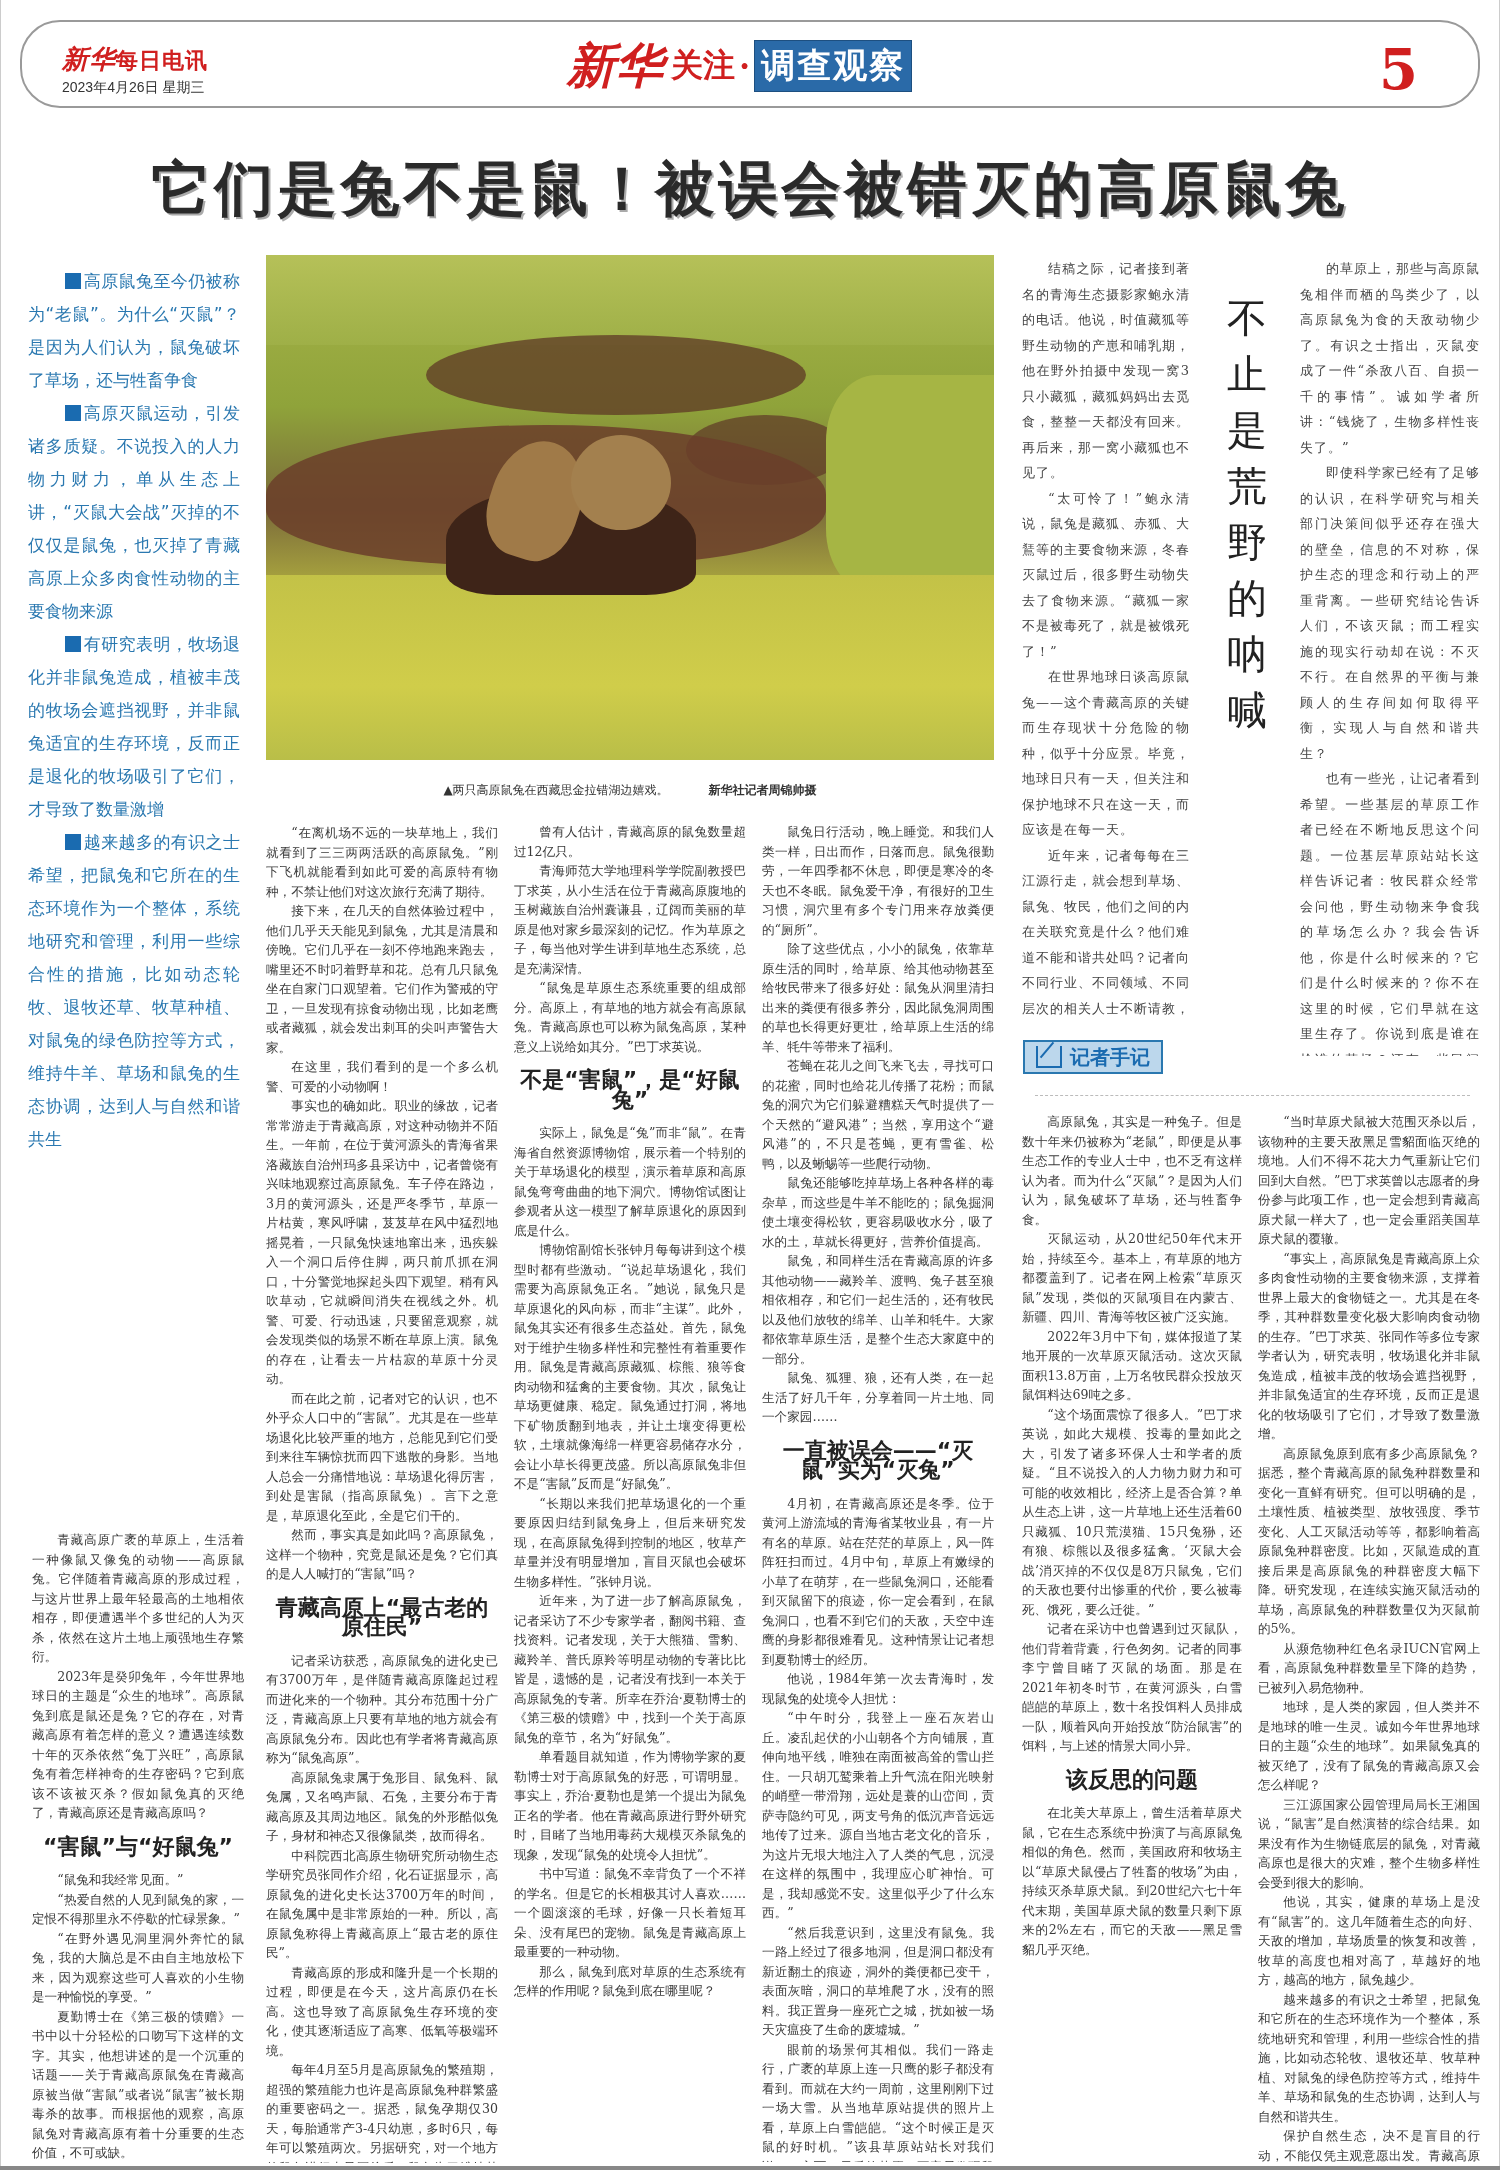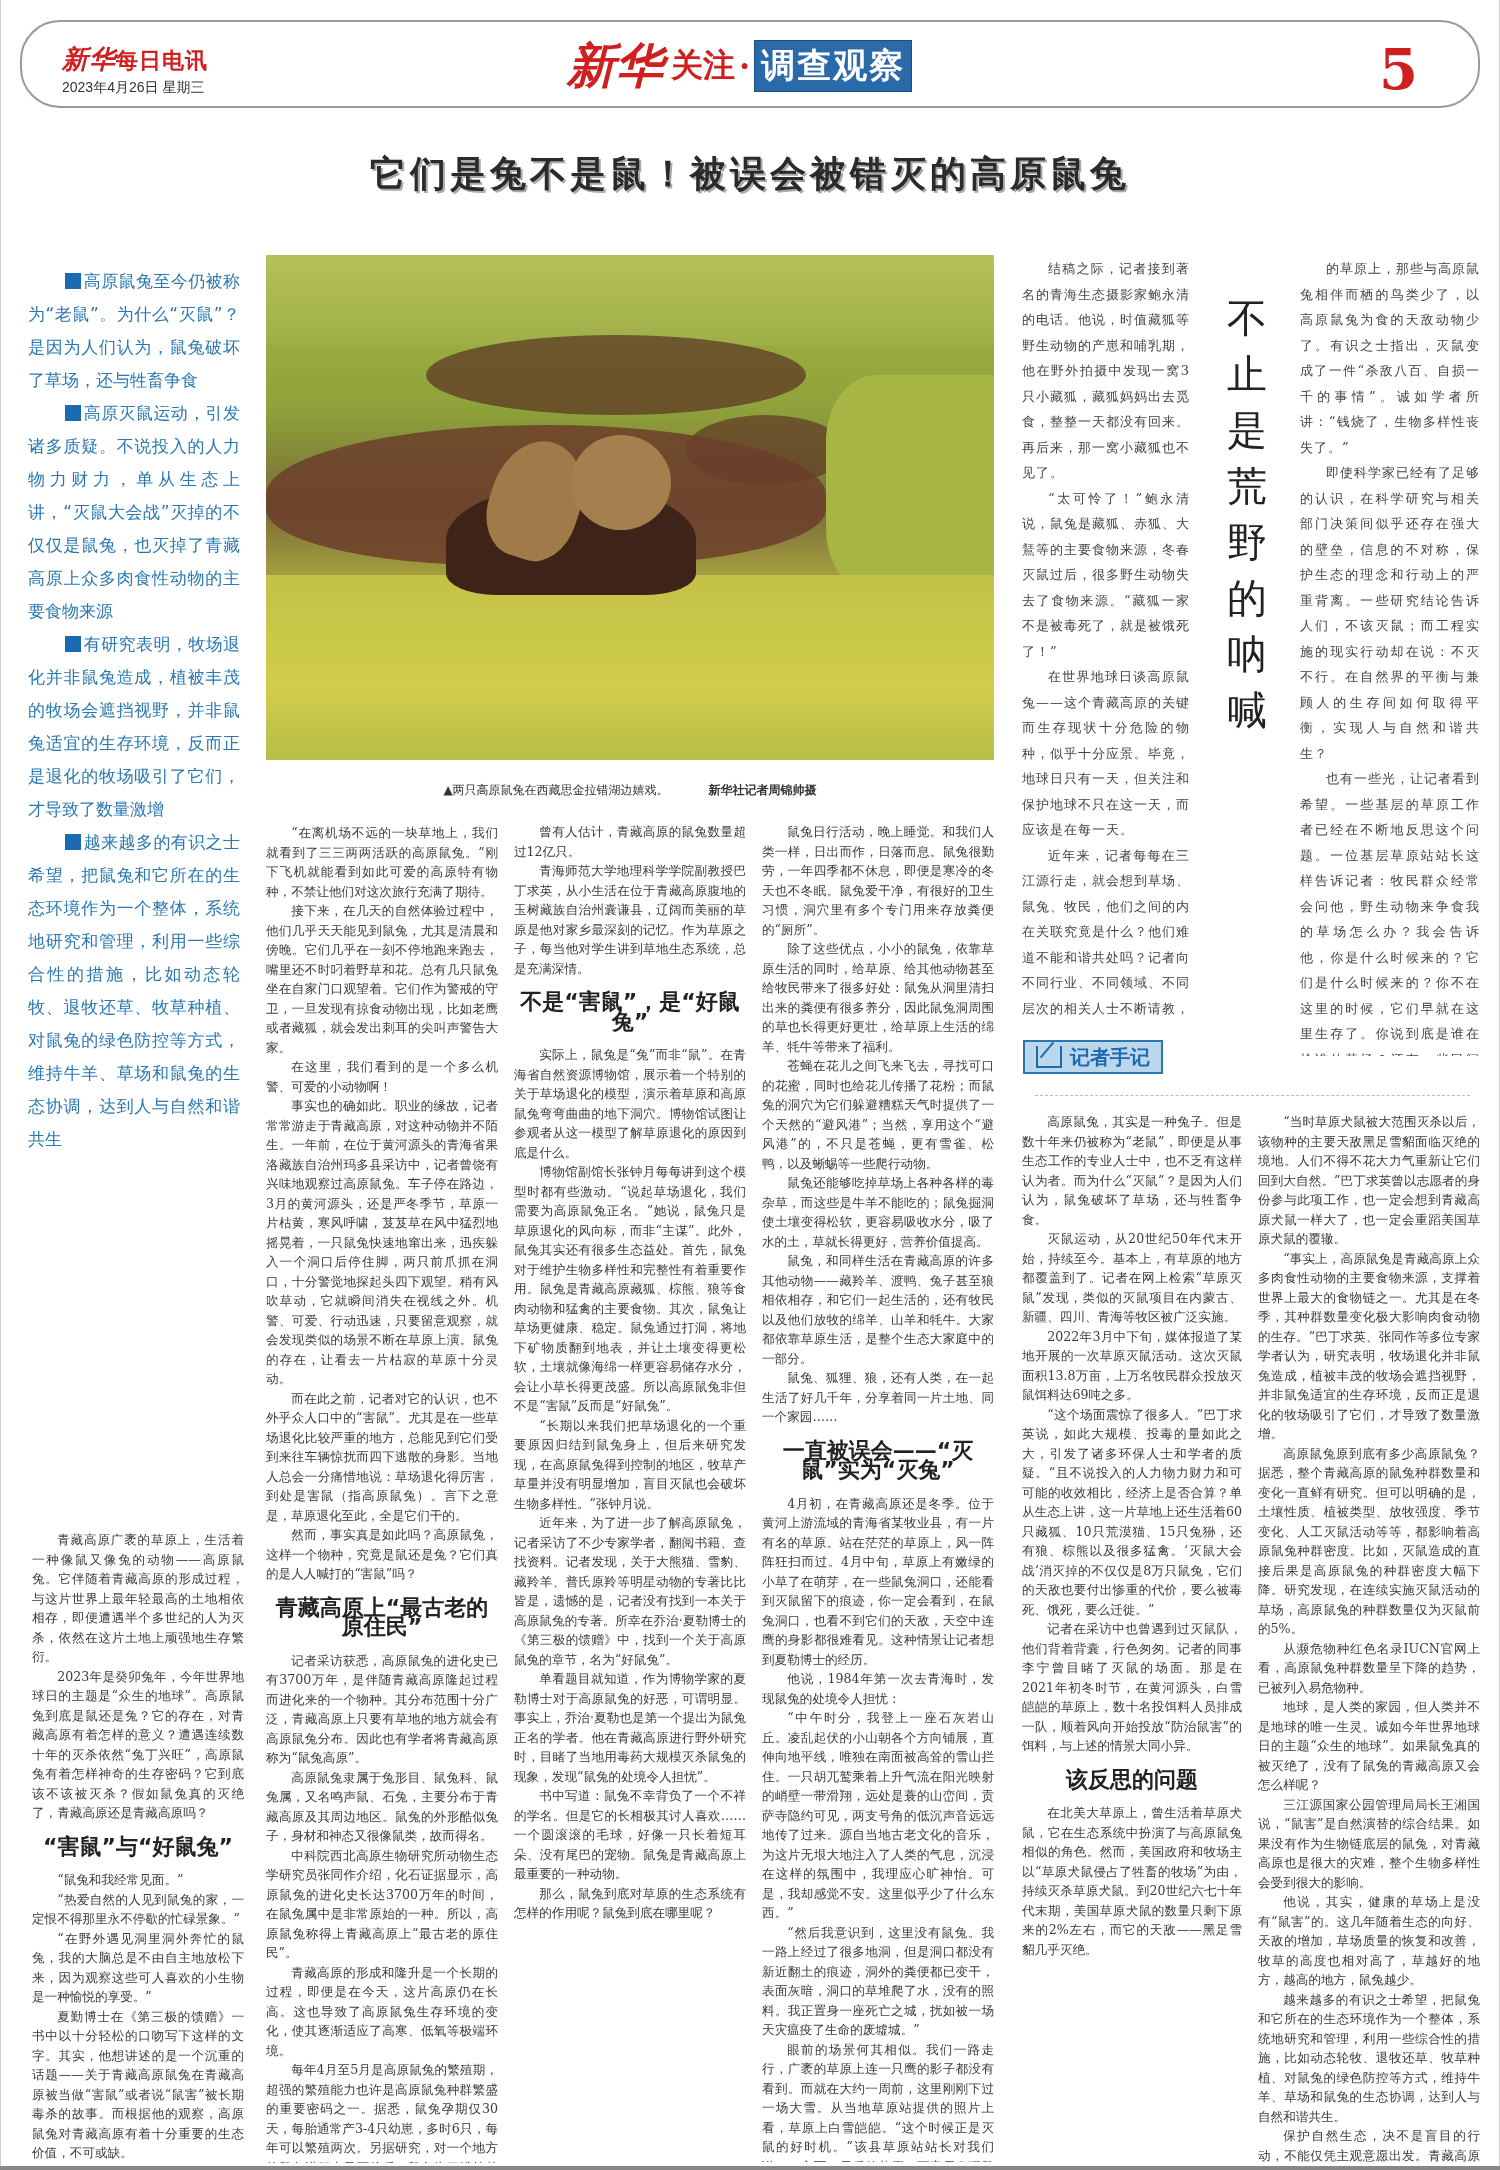"它们是兔不是鼠！被误会被错灭的高原鼠兔" .headline { font-size: 36px -> 59px }
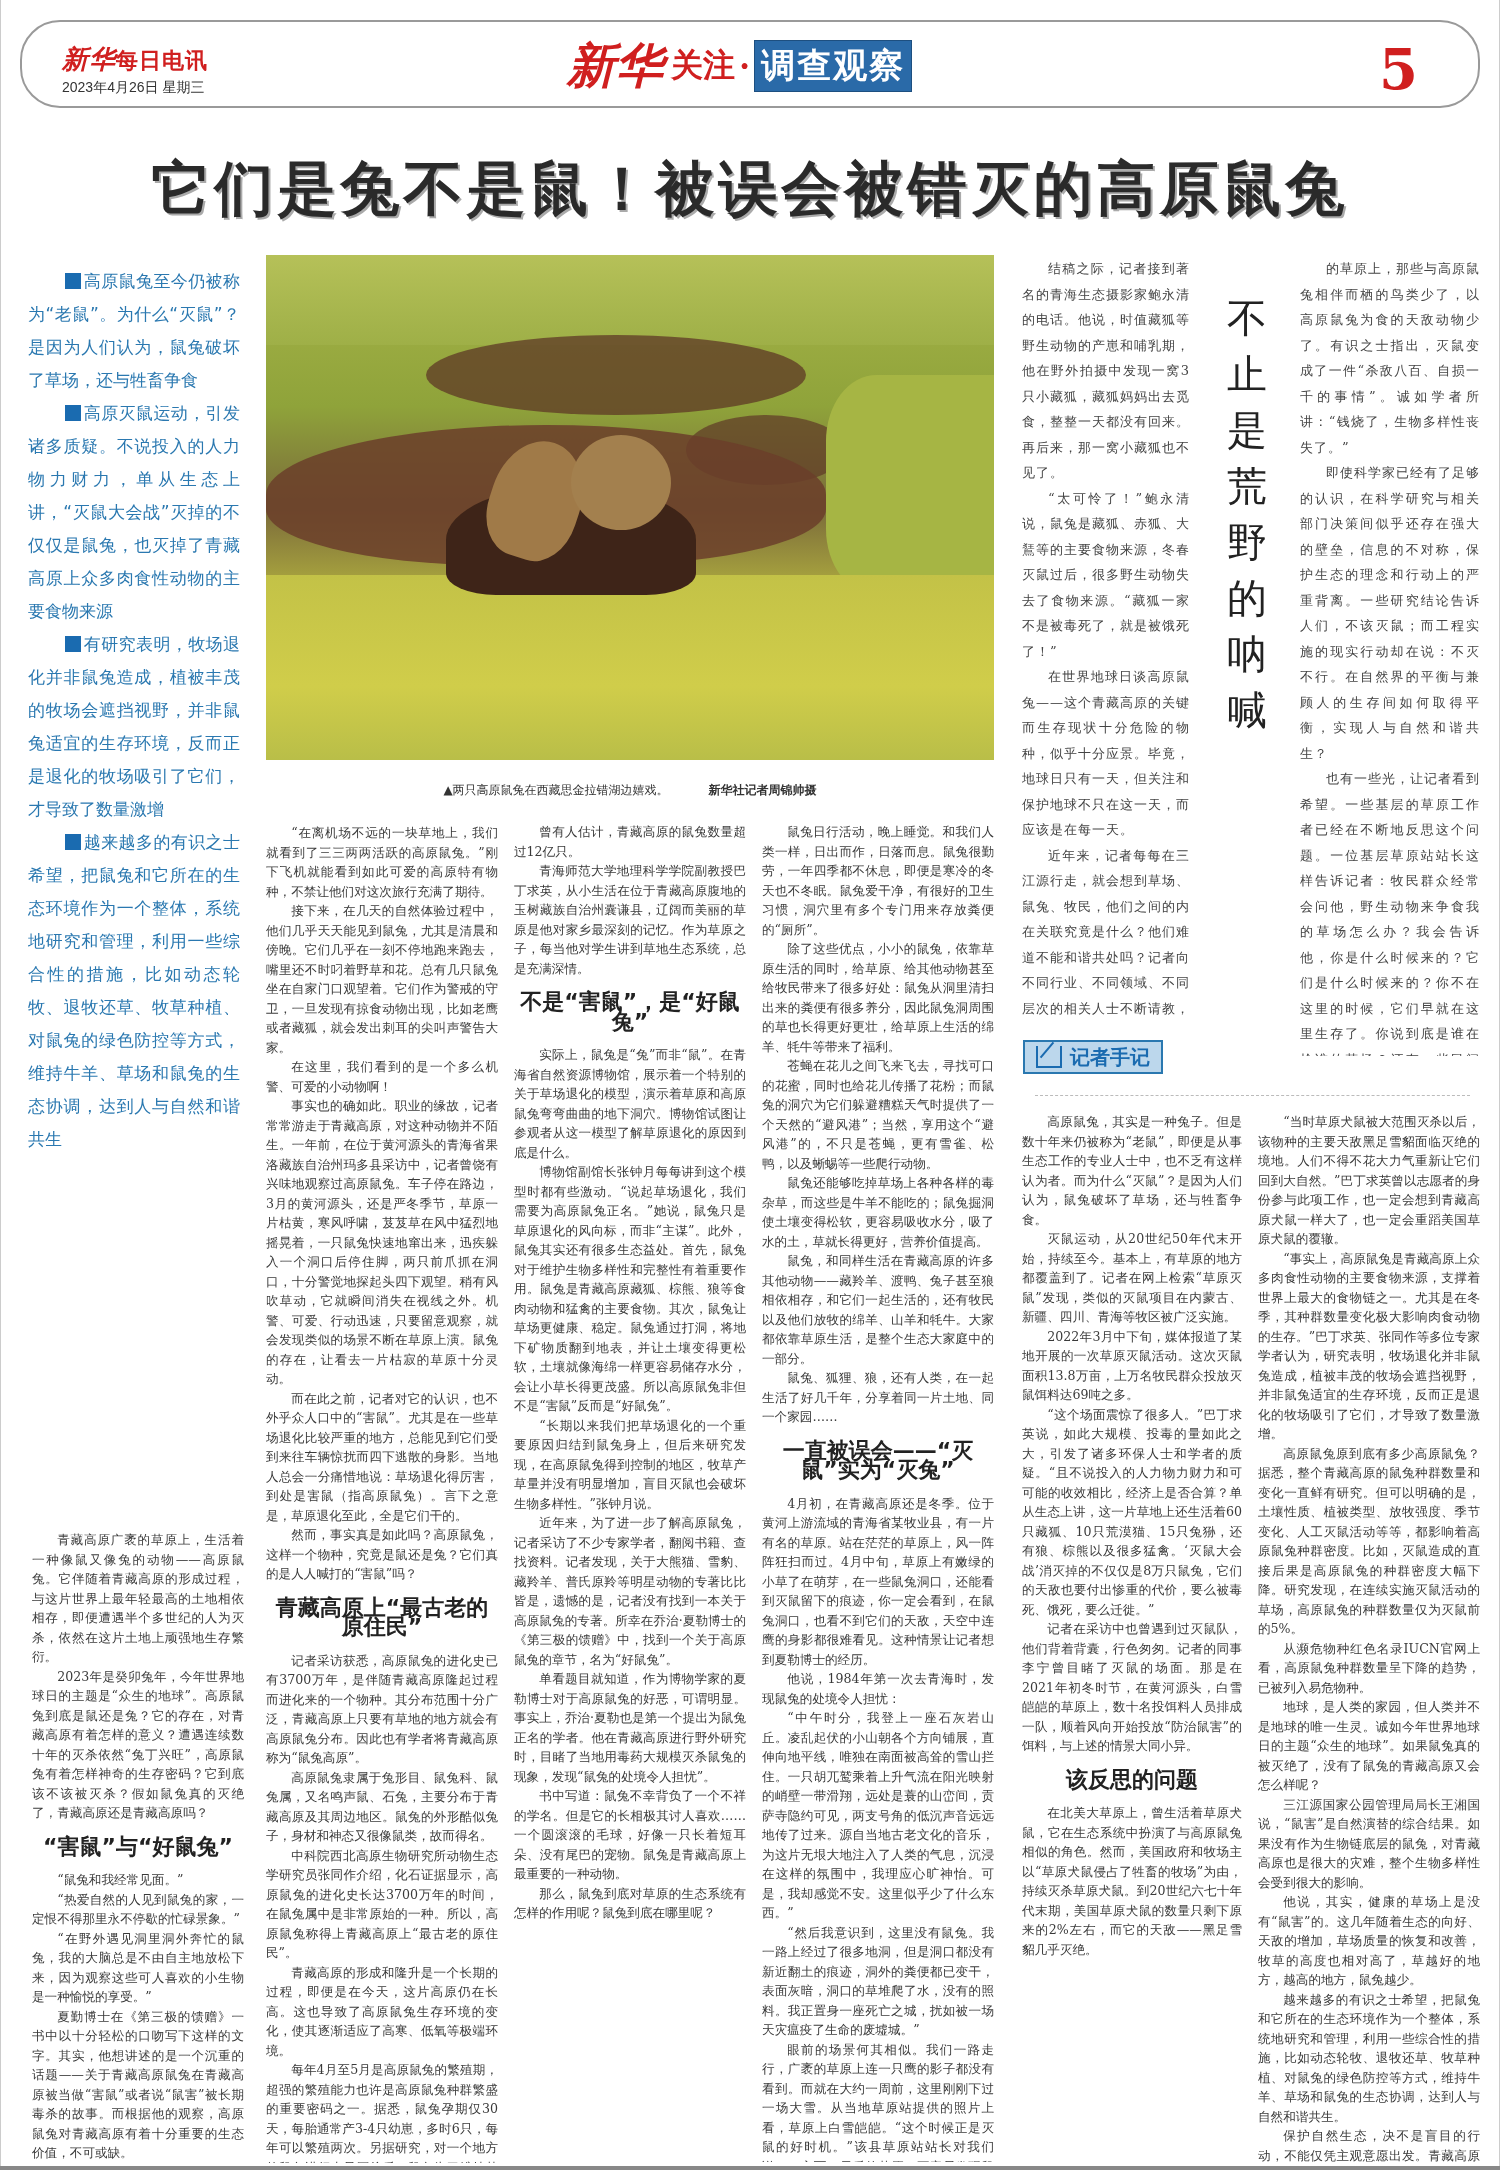"“鼠兔是草原生态系统重要的组成部分。高原上，有草地的地方就会有高原鼠兔。青藏高原" p { html: none -> <p>“鼠兔是草原生态系统重要的组成部分。高原上，有草地的地方就会有高原鼠兔。青藏高原也可以称为鼠兔高原，某种意义上说给如其分。”巴丁求英说。</p> }
